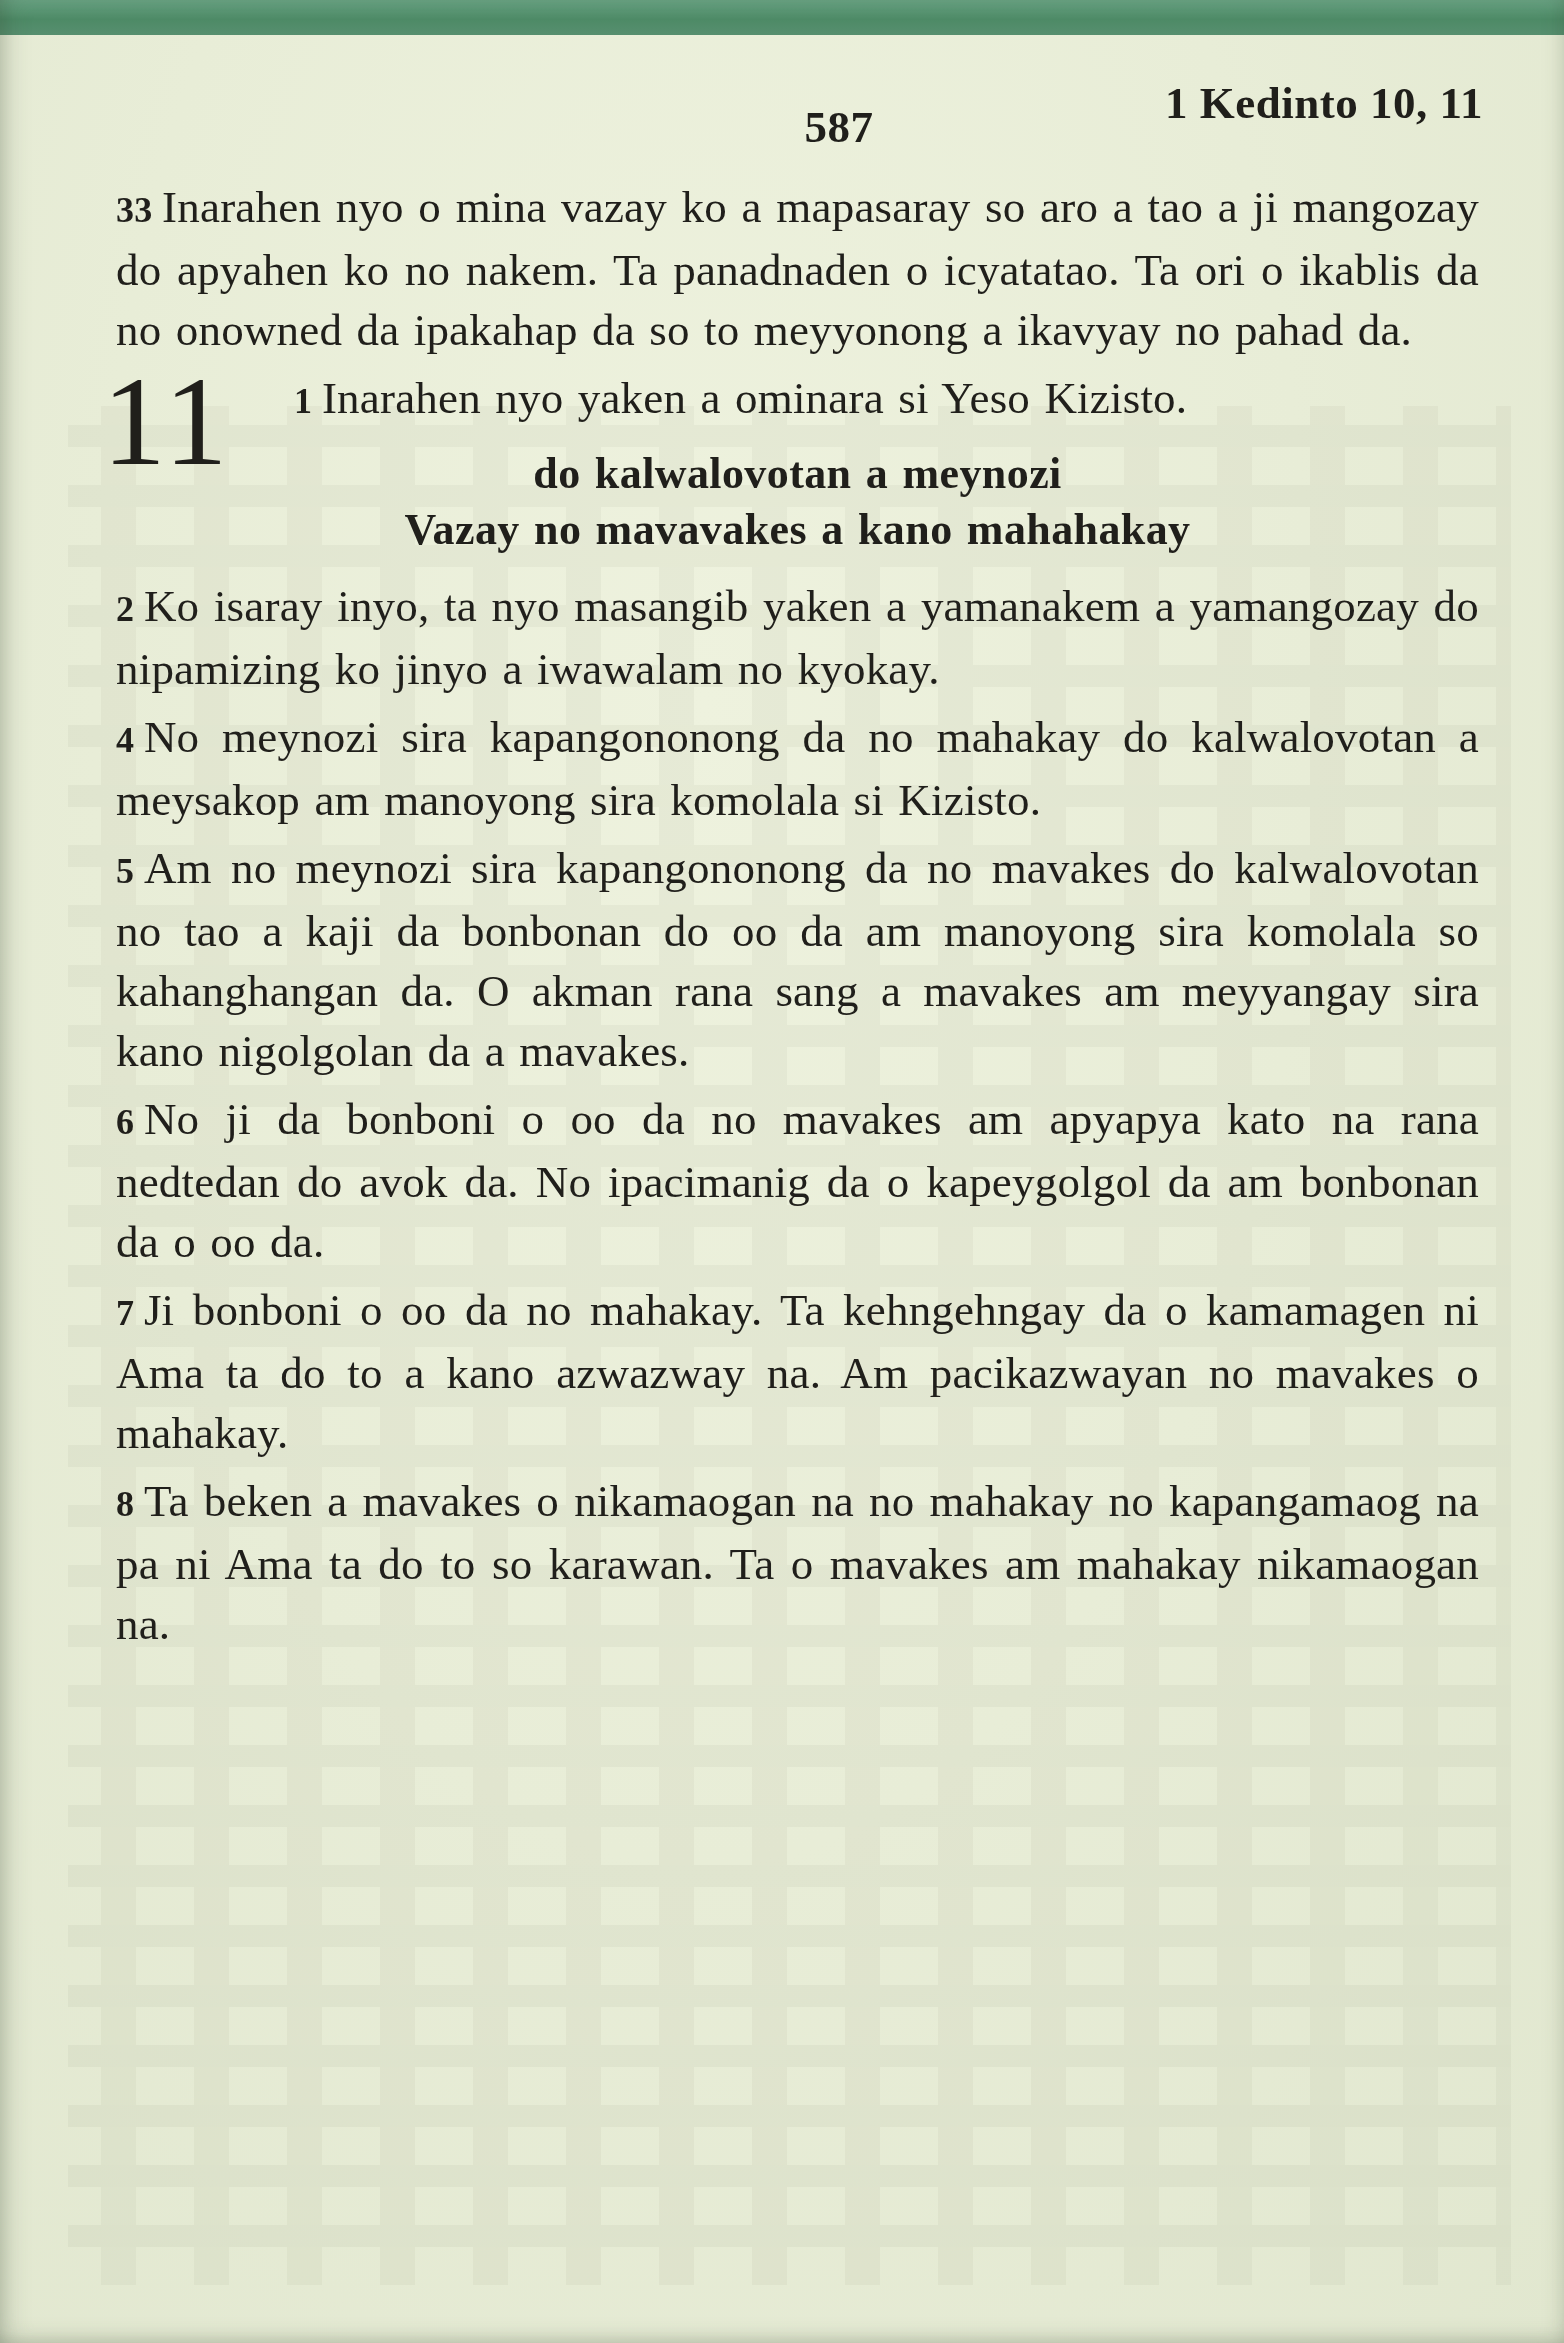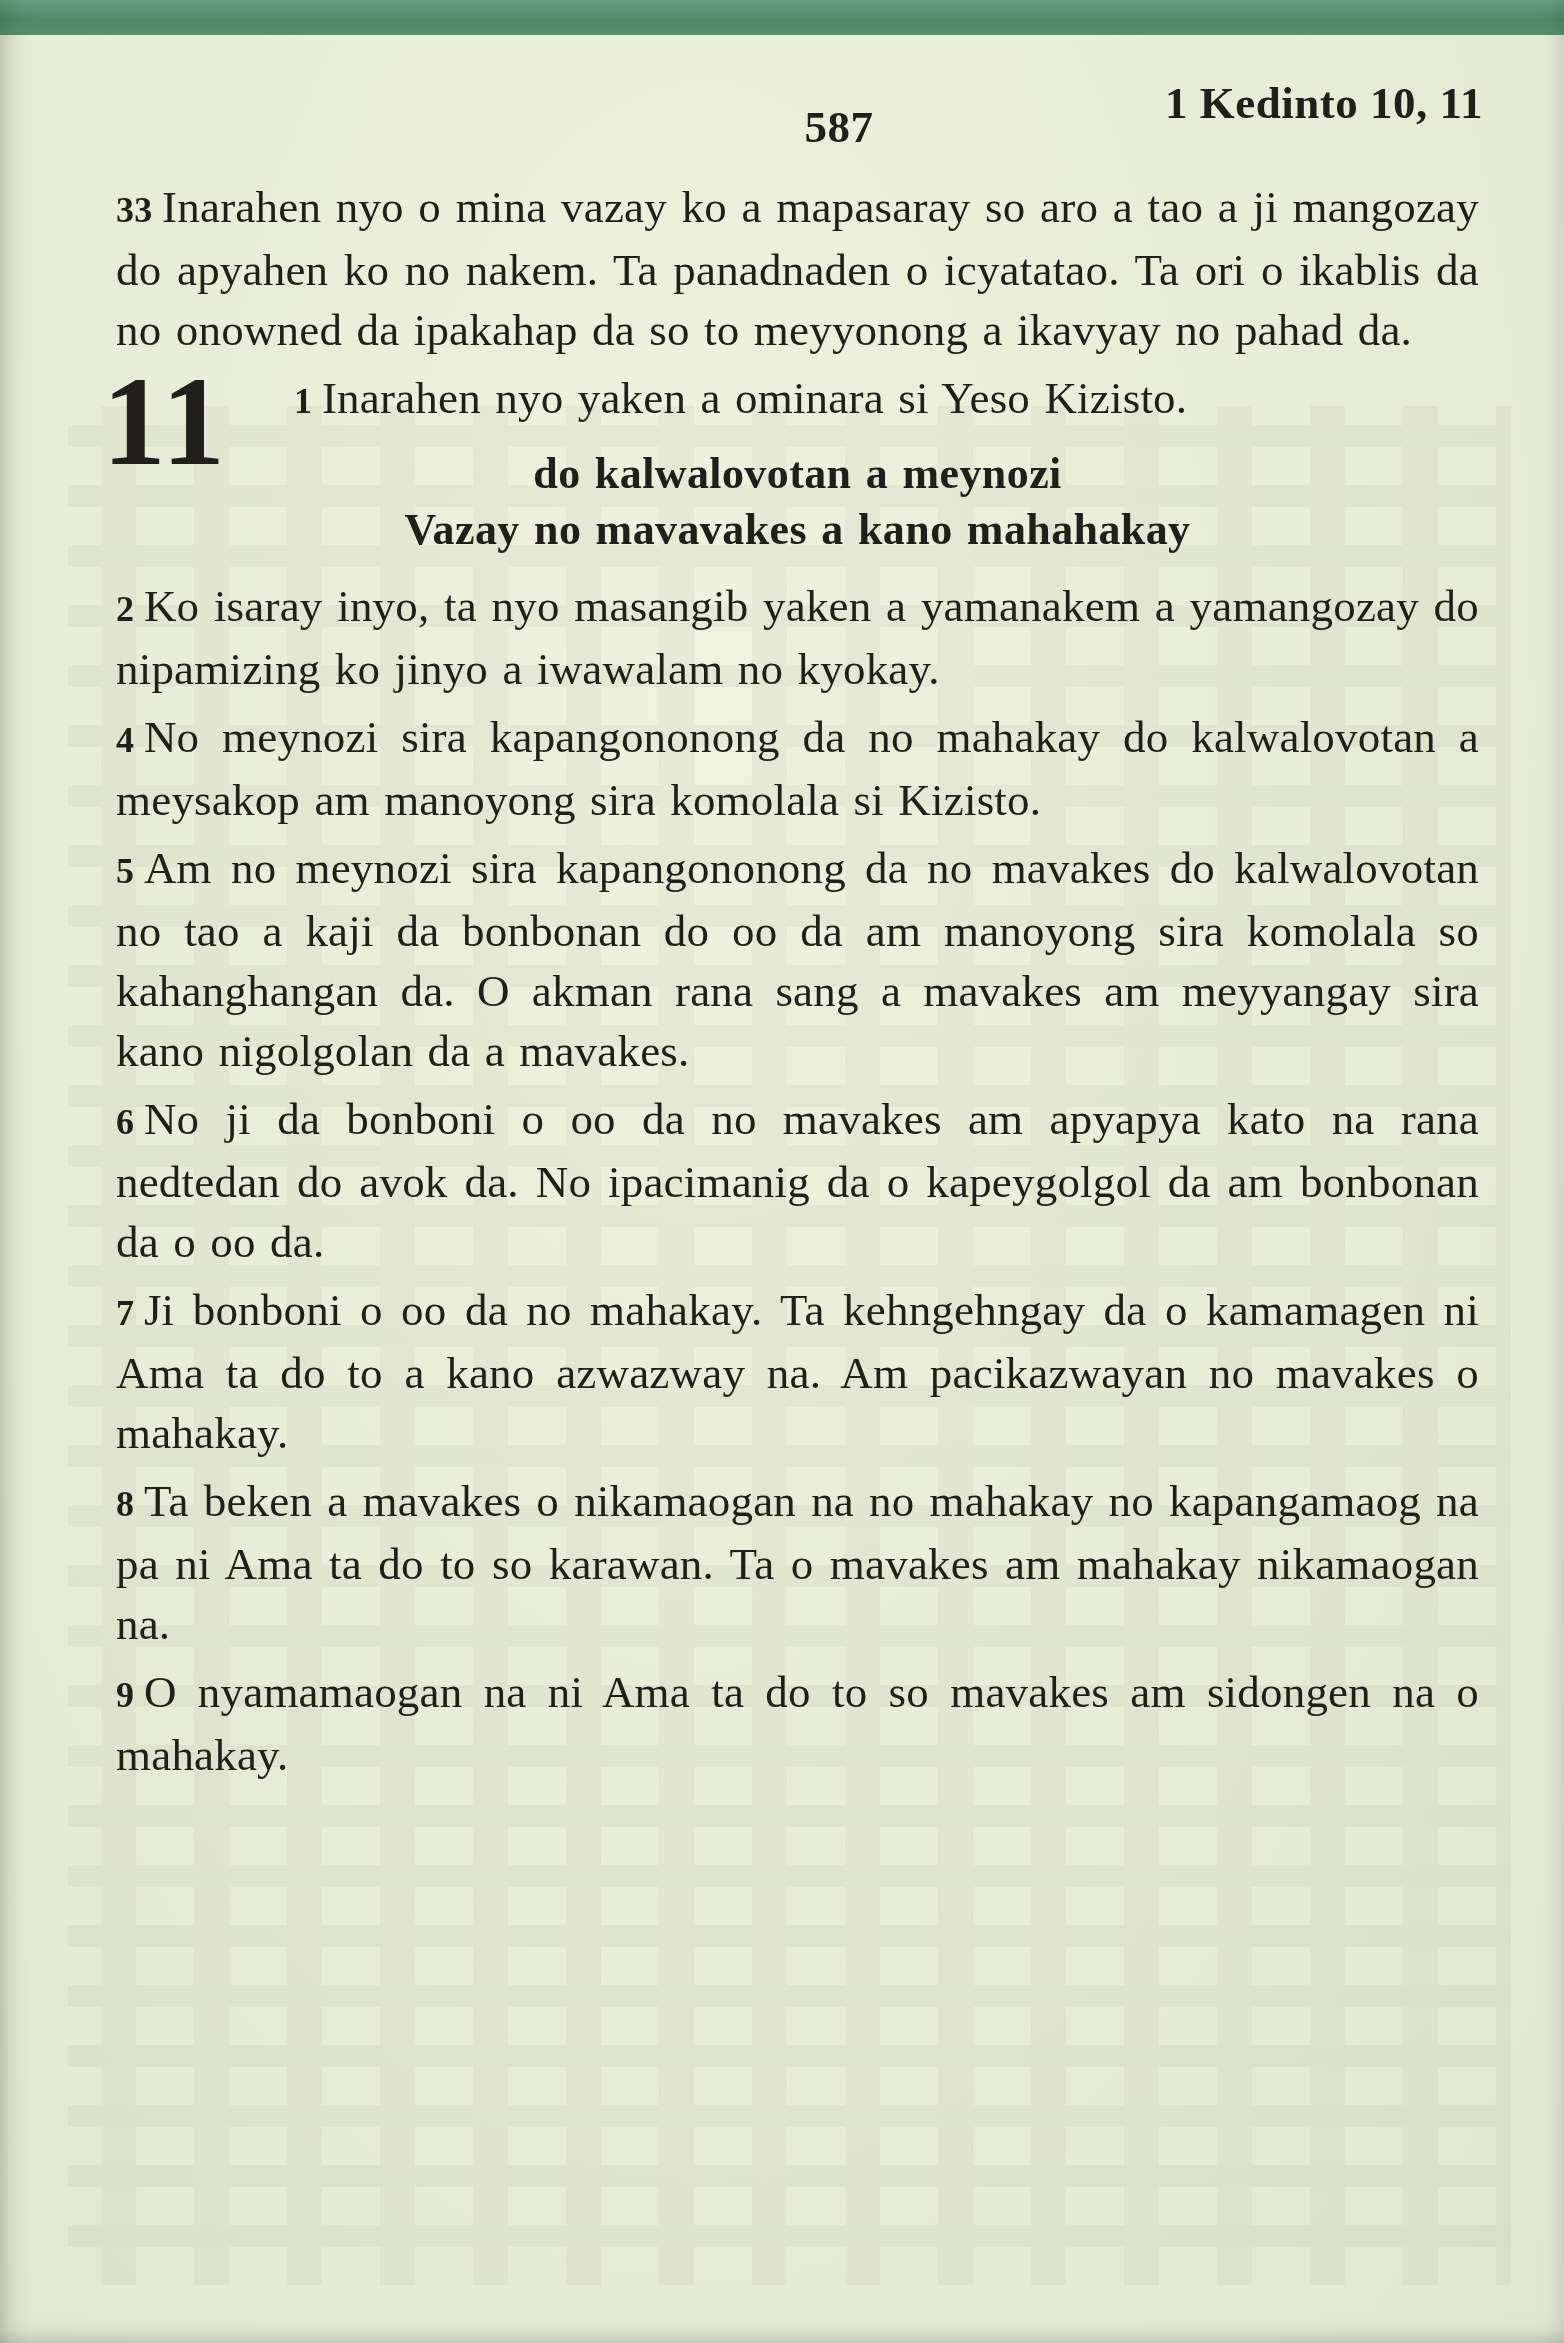"11" .dropcap { font-weight: bold -> normal }
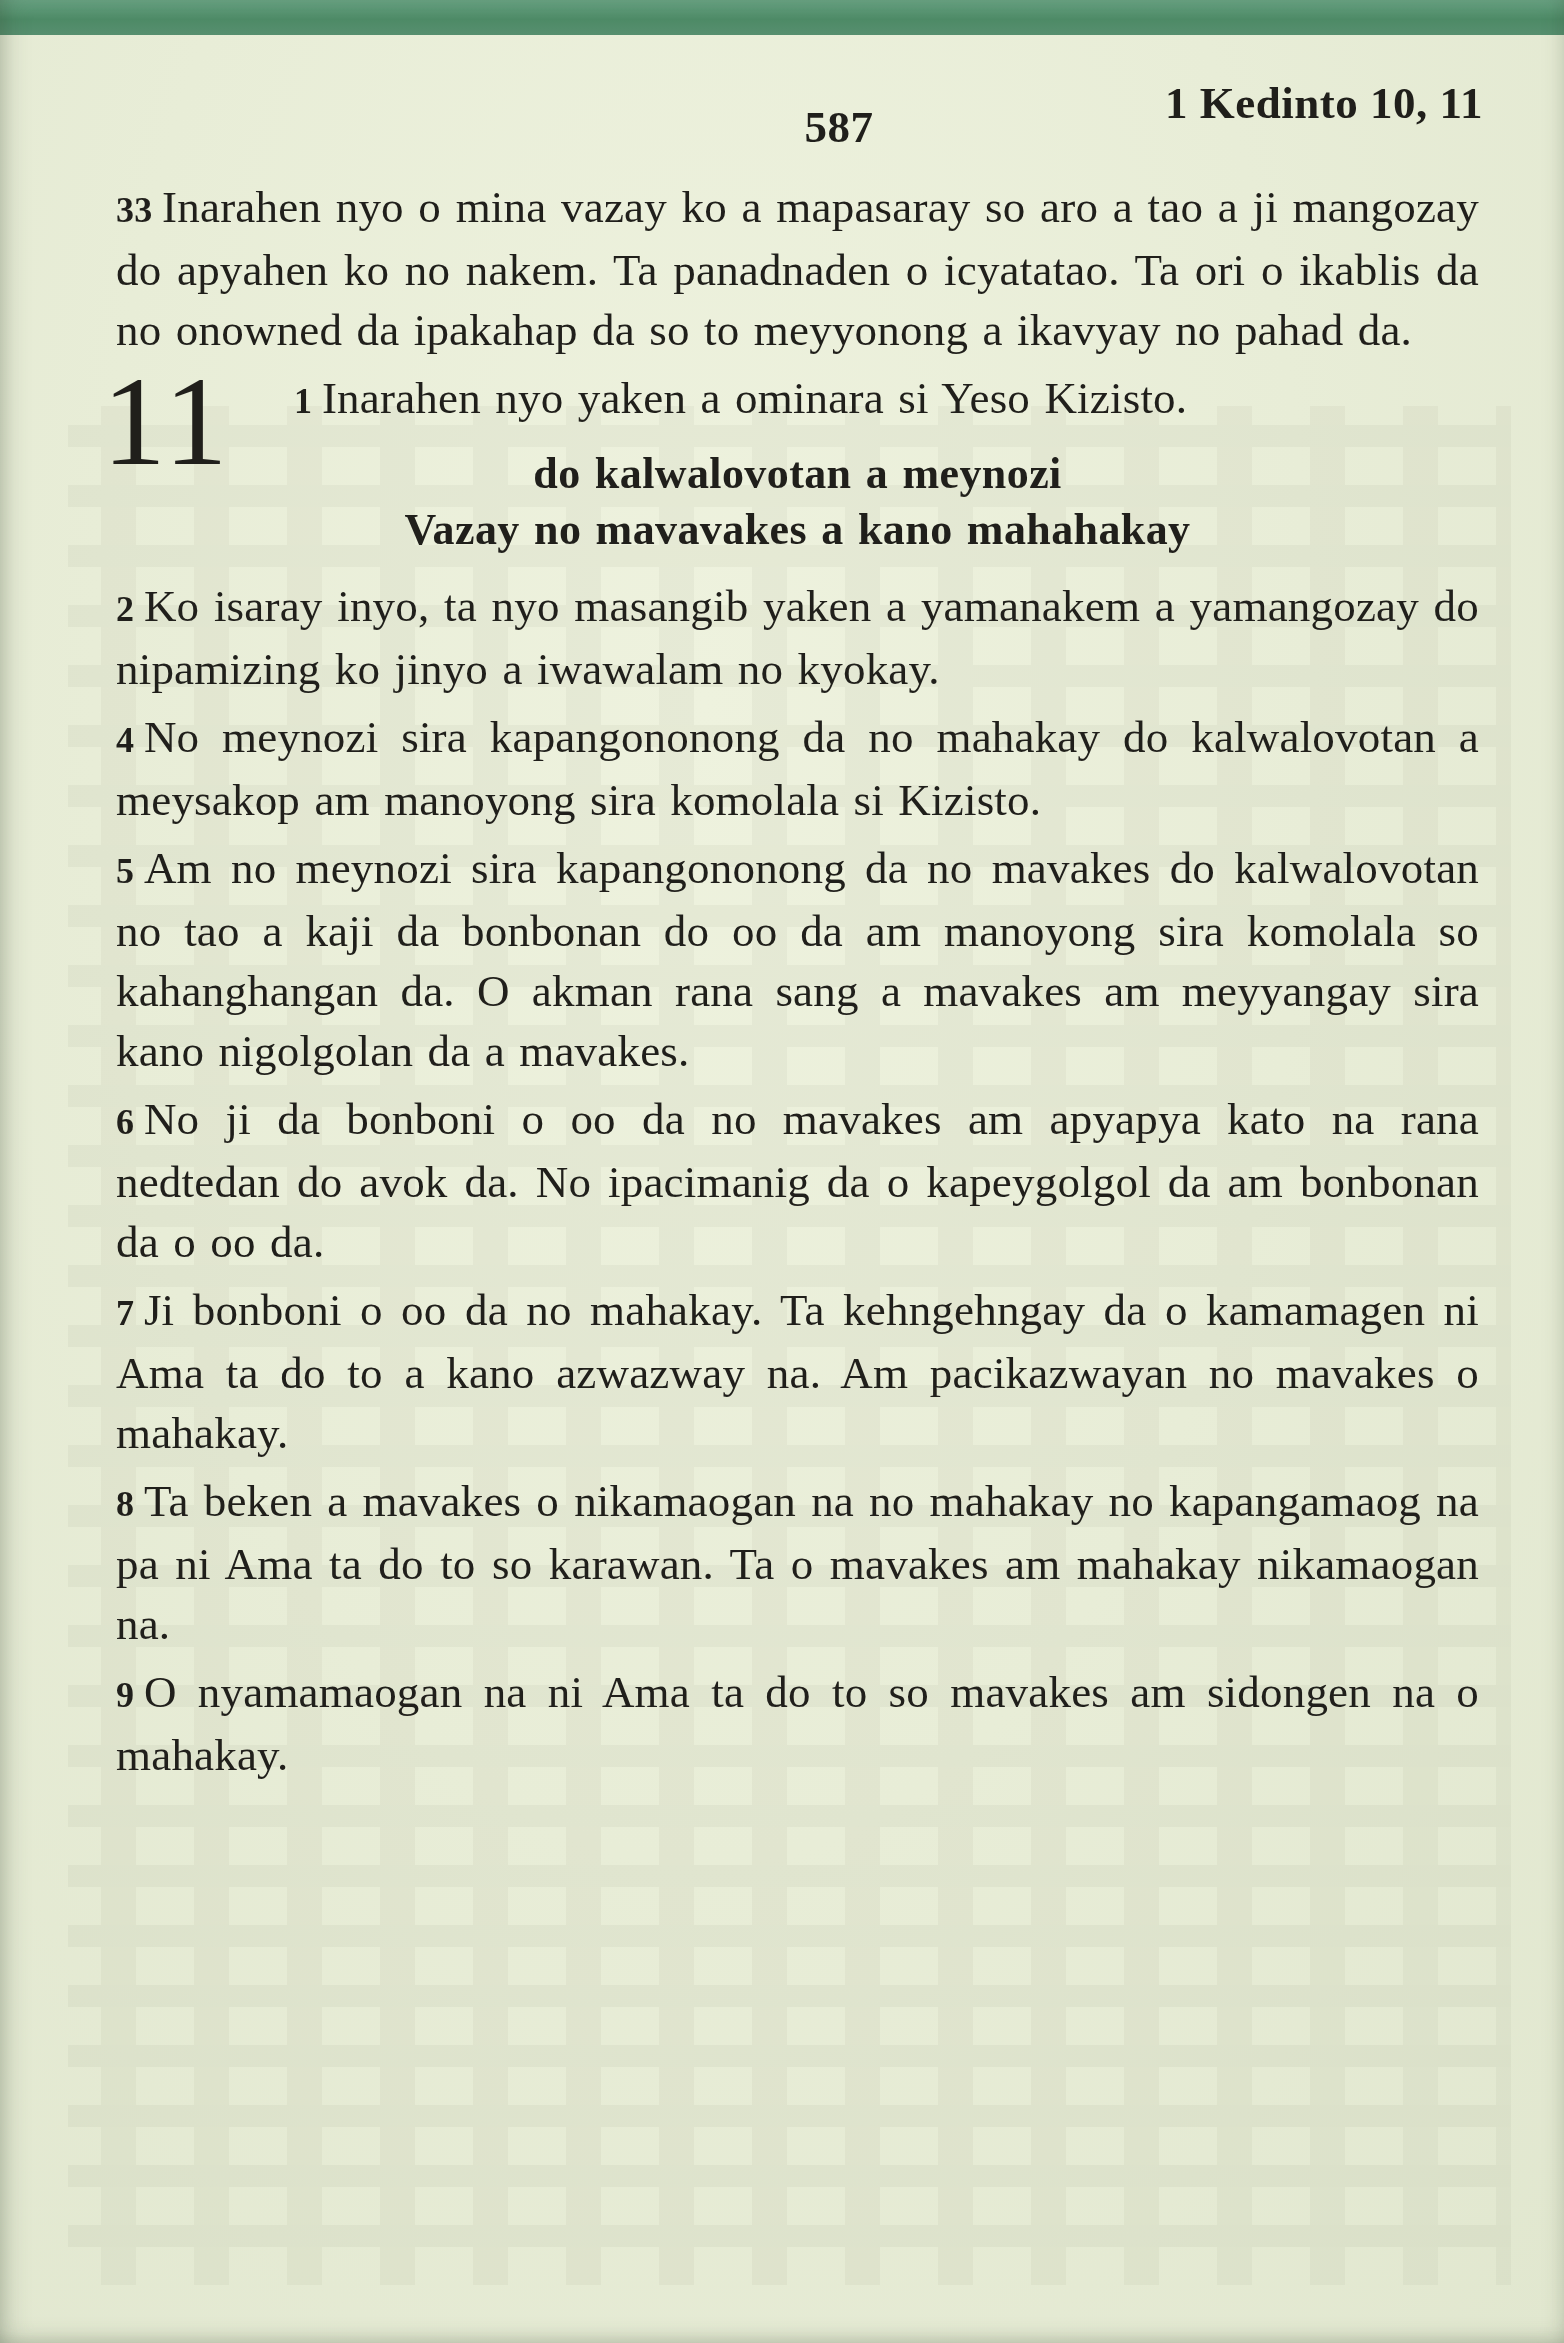"9 O nyamamaogan na ni" p.verse { html: <p><span>9</span><span>O nyamamaogan na ni Ama ta do to so mavakes am sidongen na o mahakay.</span></p> -> none }
